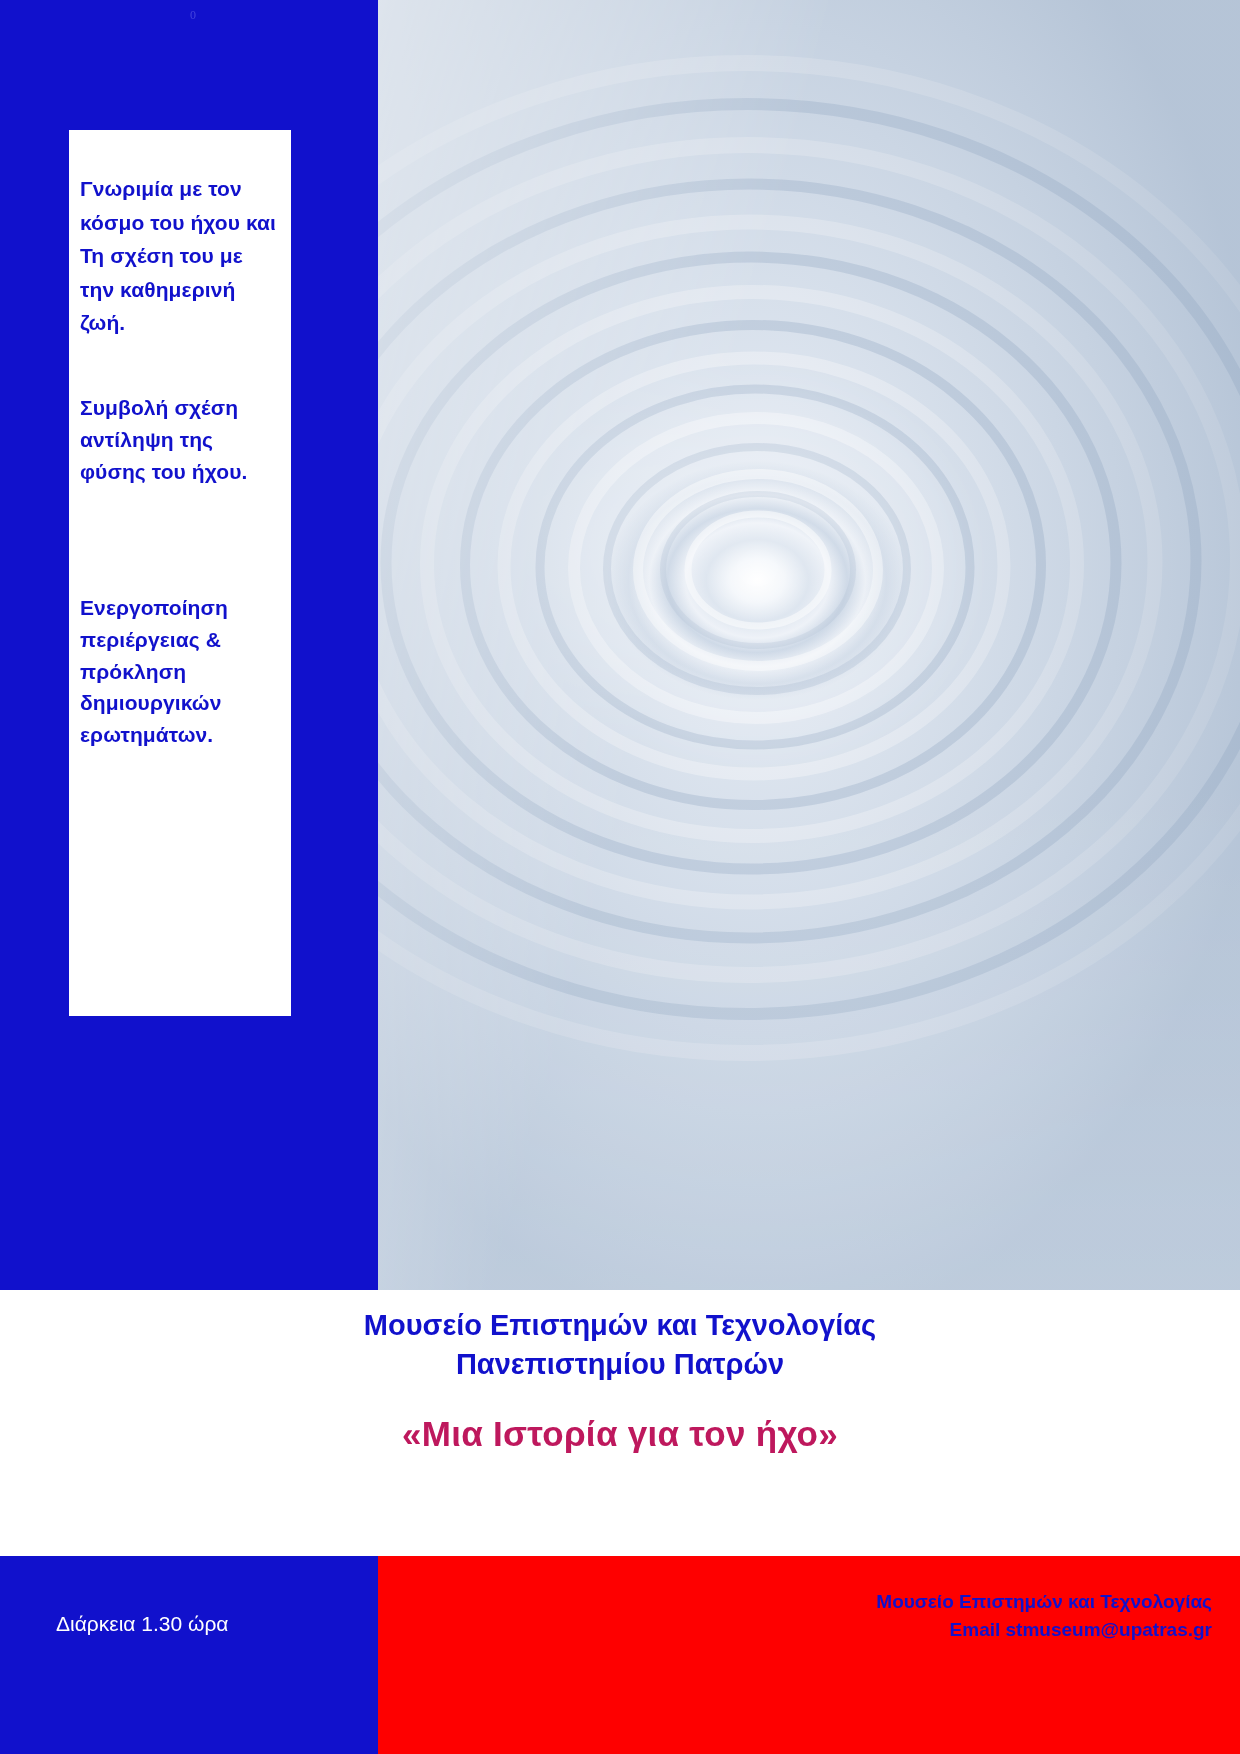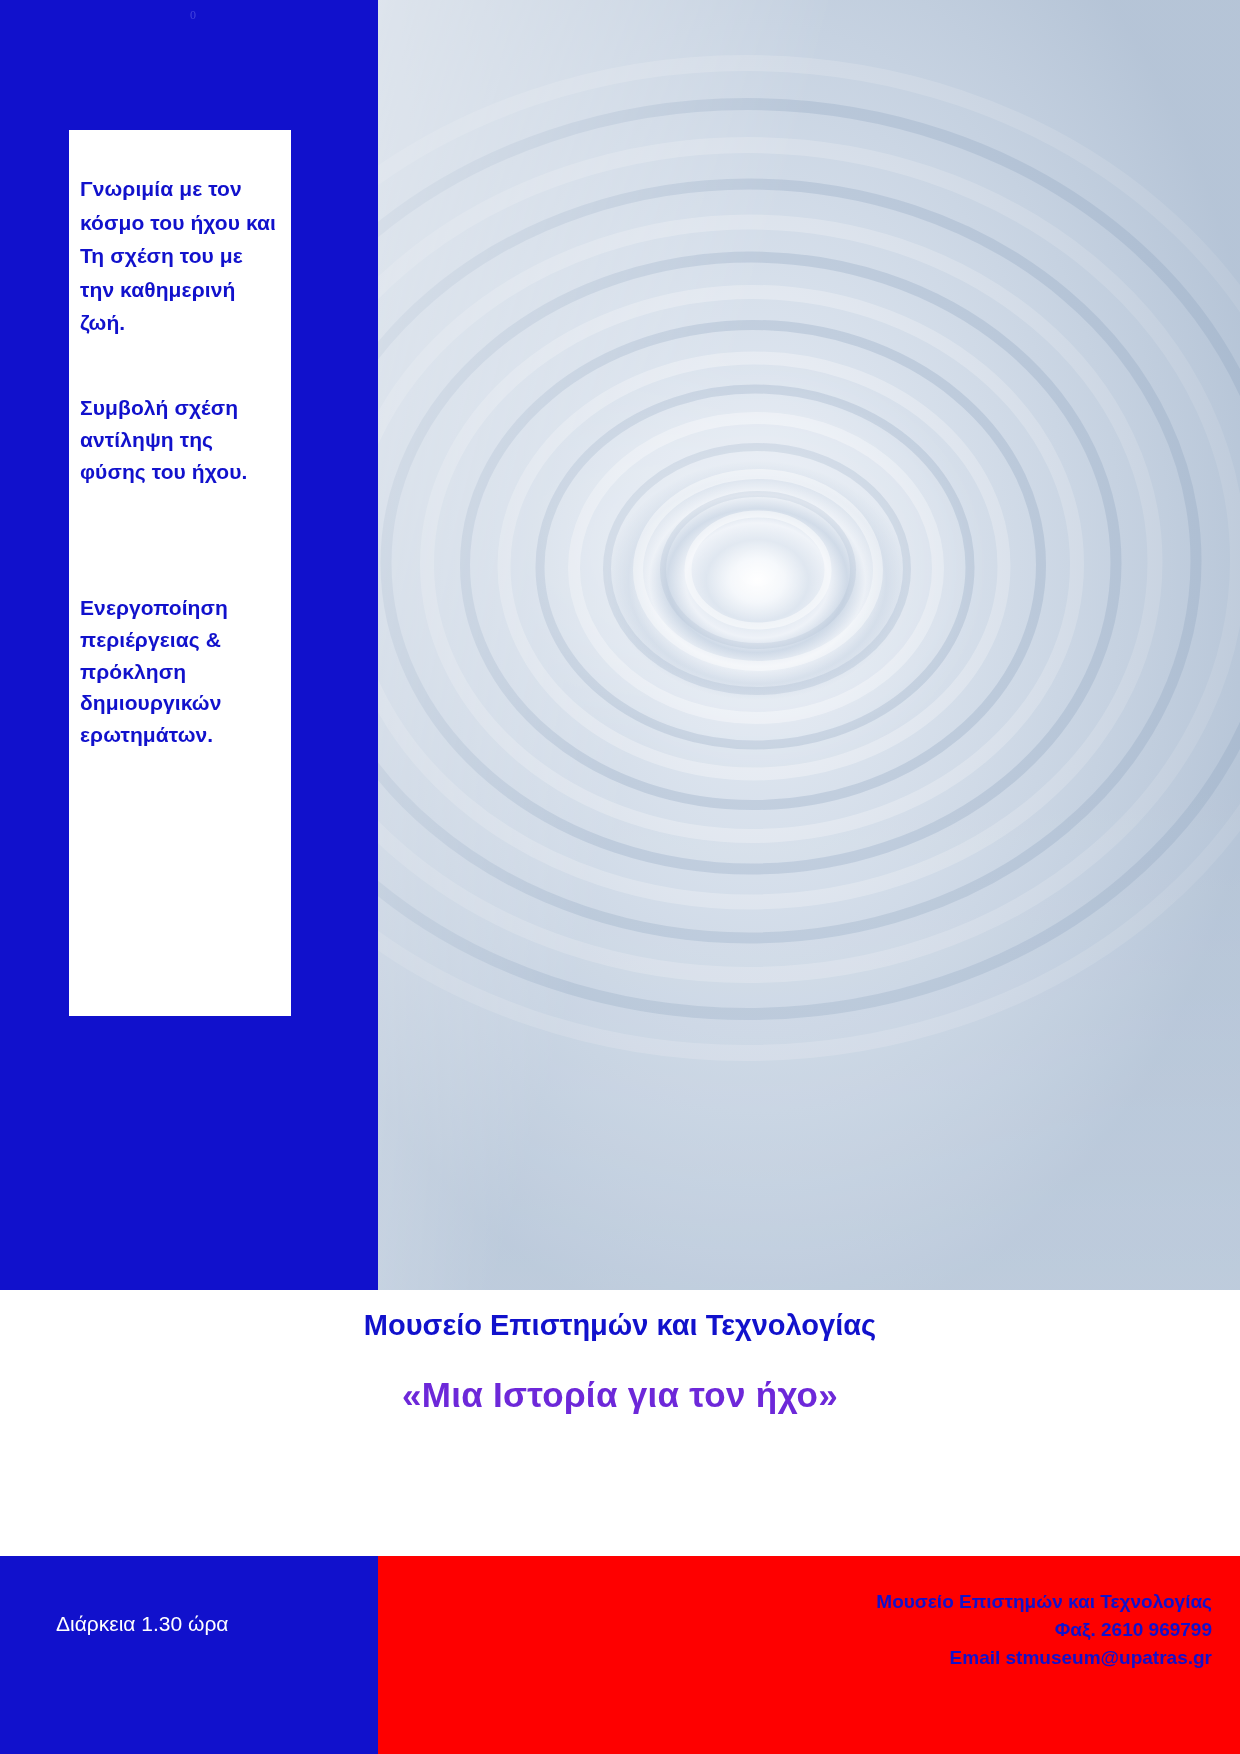"Πανεπιστημίου Πατρών" span.line2 { html: none -> <span>Πανεπιστημίου Πατρών</span> }
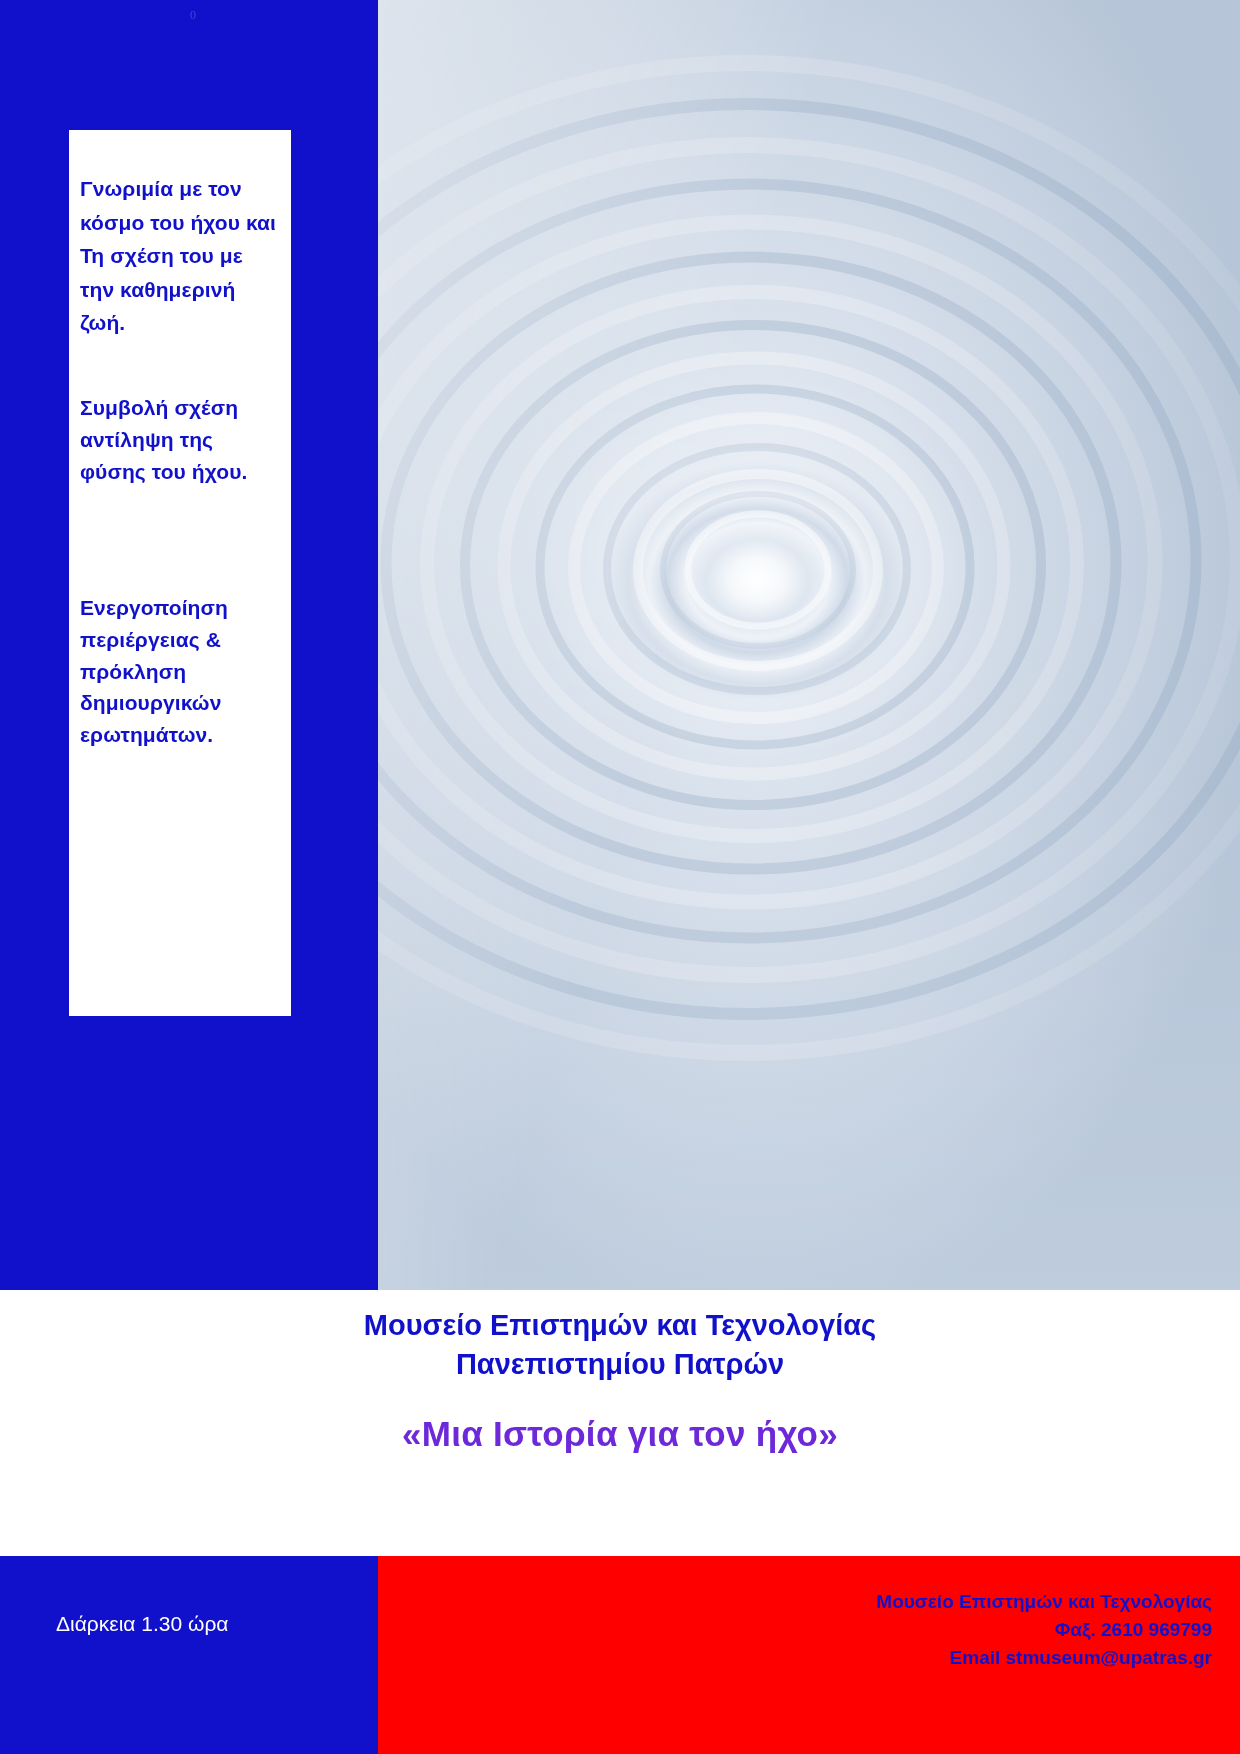"«Μια Ιστορία για τον ήχο»" .main-title { color: #6d28d9 -> #be185d }
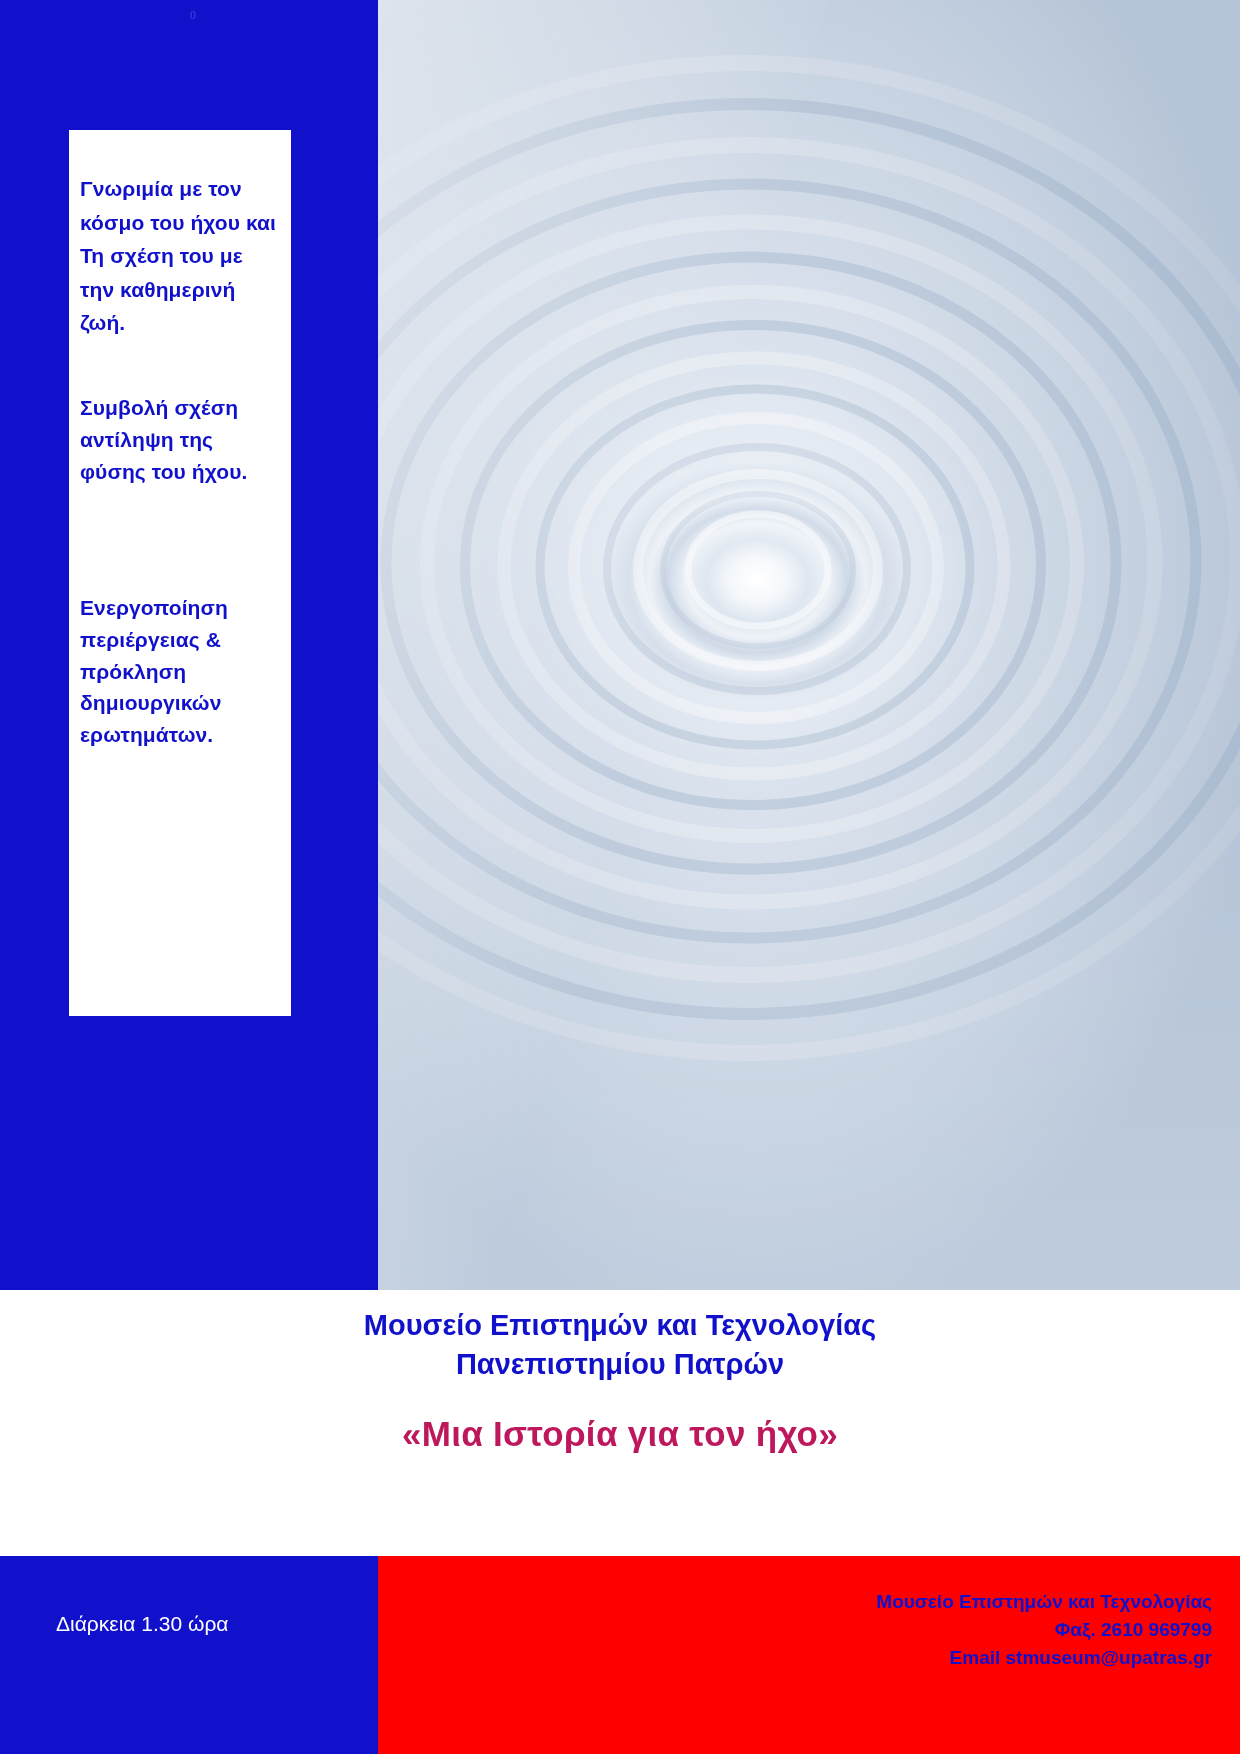"Φαξ. 2610 969799" div { html: <div>Φαξ. 2610 969799</div> -> none }
